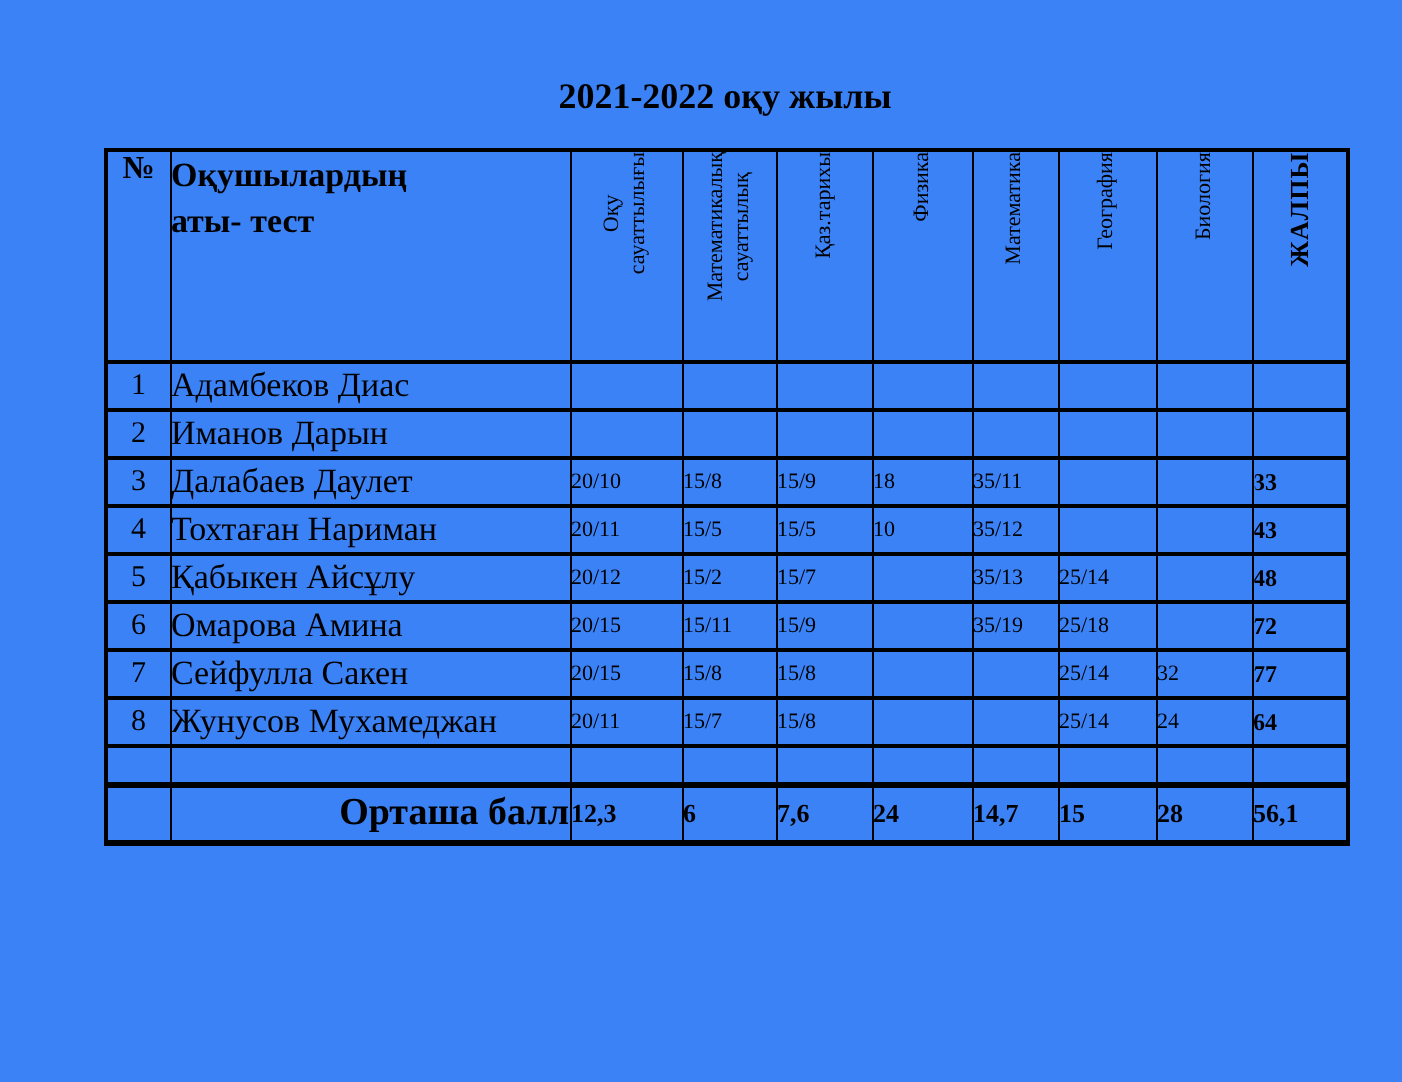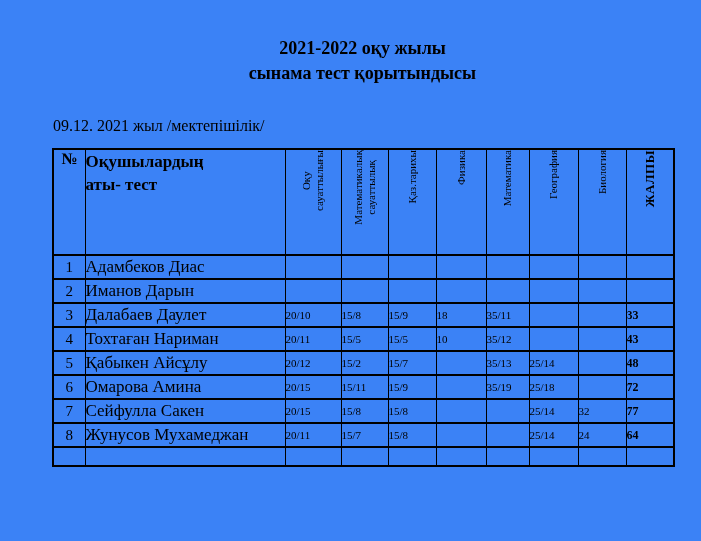"сынама тест қорытындысы" div { html: <div>сынама тест қорытындысы</div> -> none }
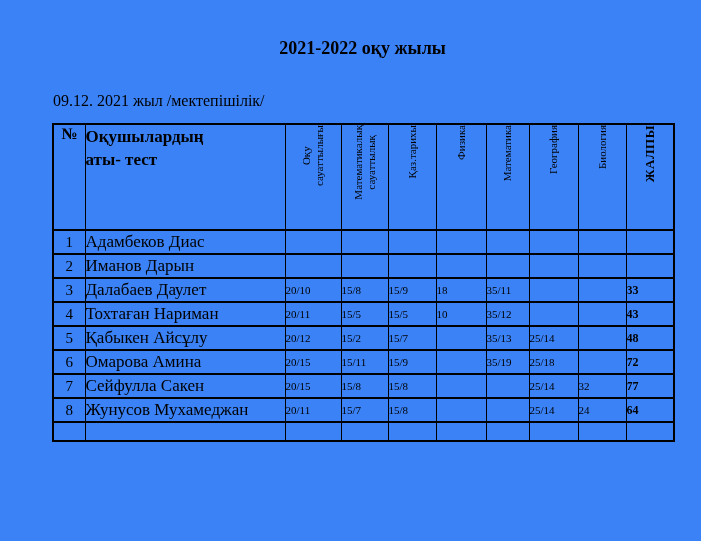"09.12. 2021 жыл /мектепішілік/" div.dateline { html: <div>09.12. 2021 жыл /мектепішілік/</div> -> none }
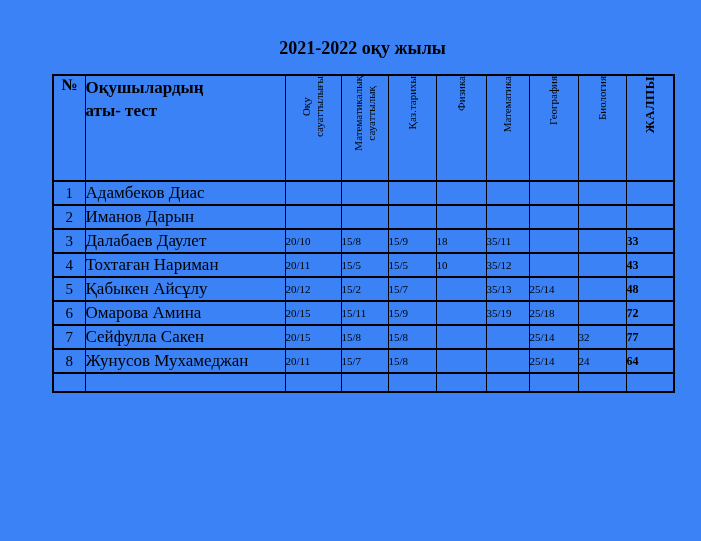"Орташа балл" tr.arow { html: none -> <tr> <td></td> <td>Орташа балл</td> <td>12,3</td> <td>6</td> <td>7,6</td> <td>24</td> <td>14,7</td> <td>15</td> <td>28</td> <td>56,1</td> </tr> }
